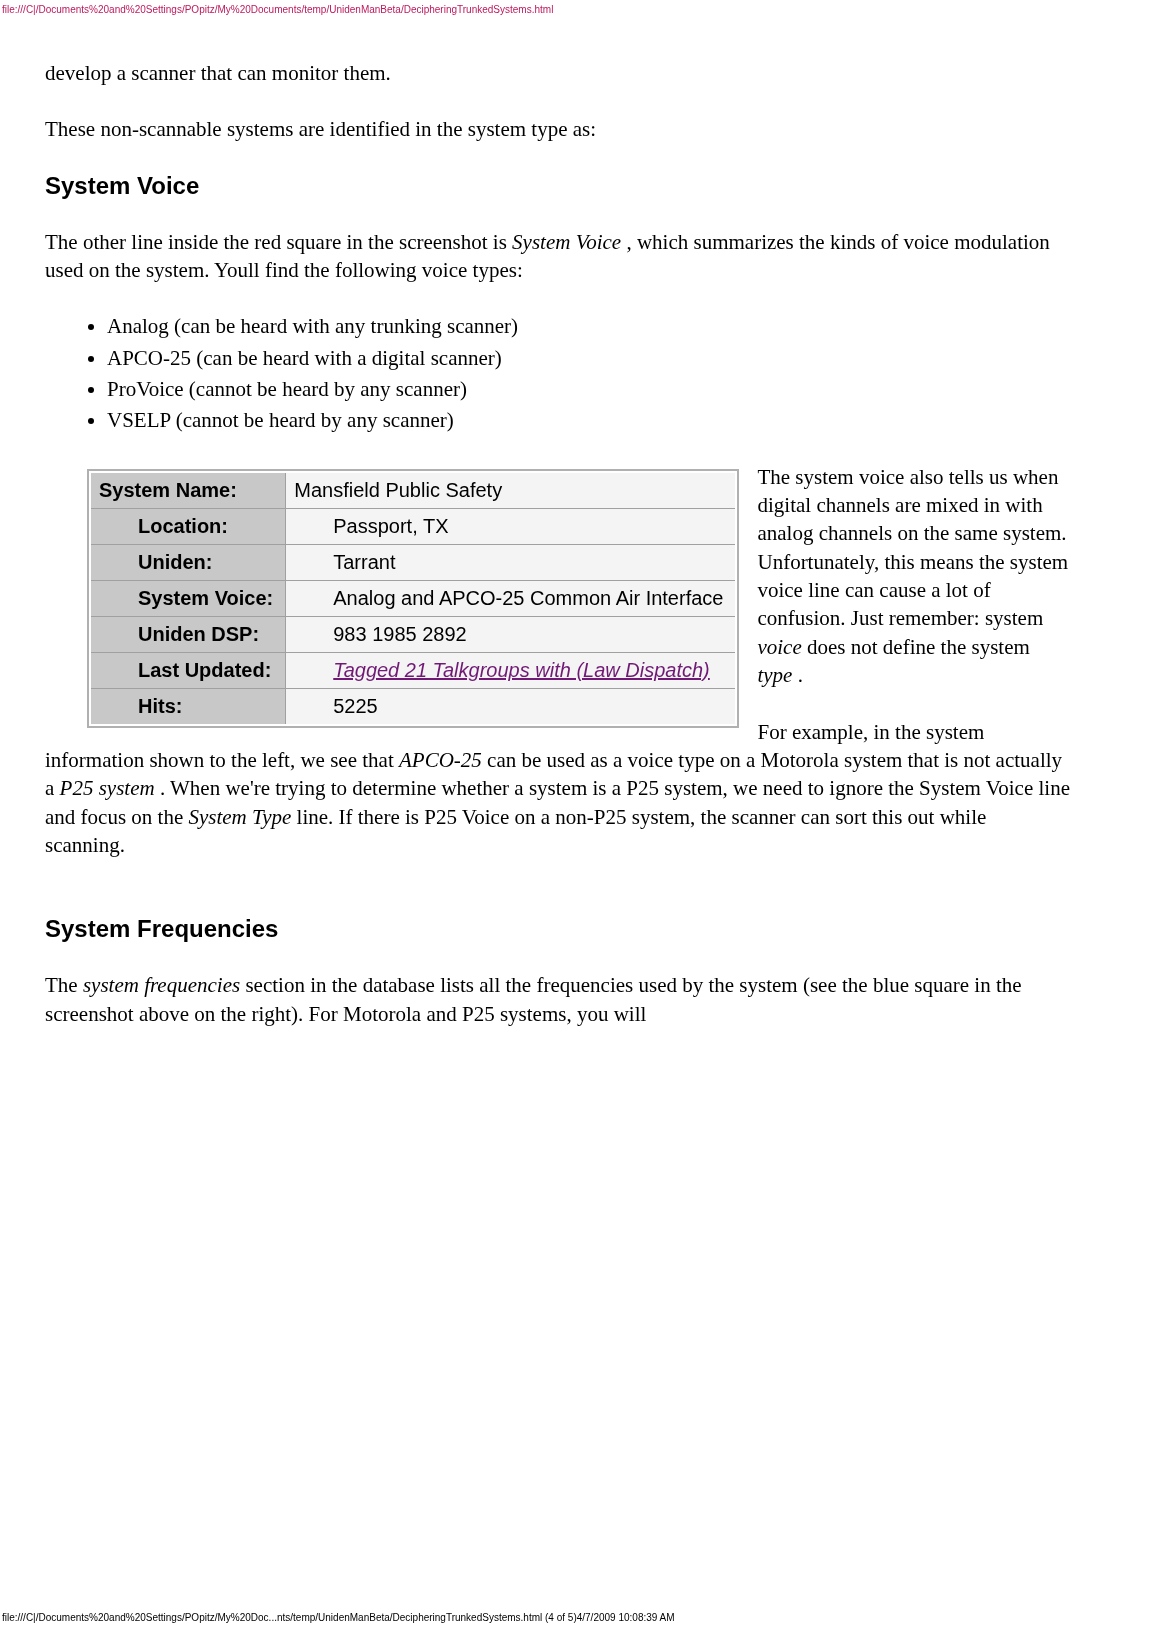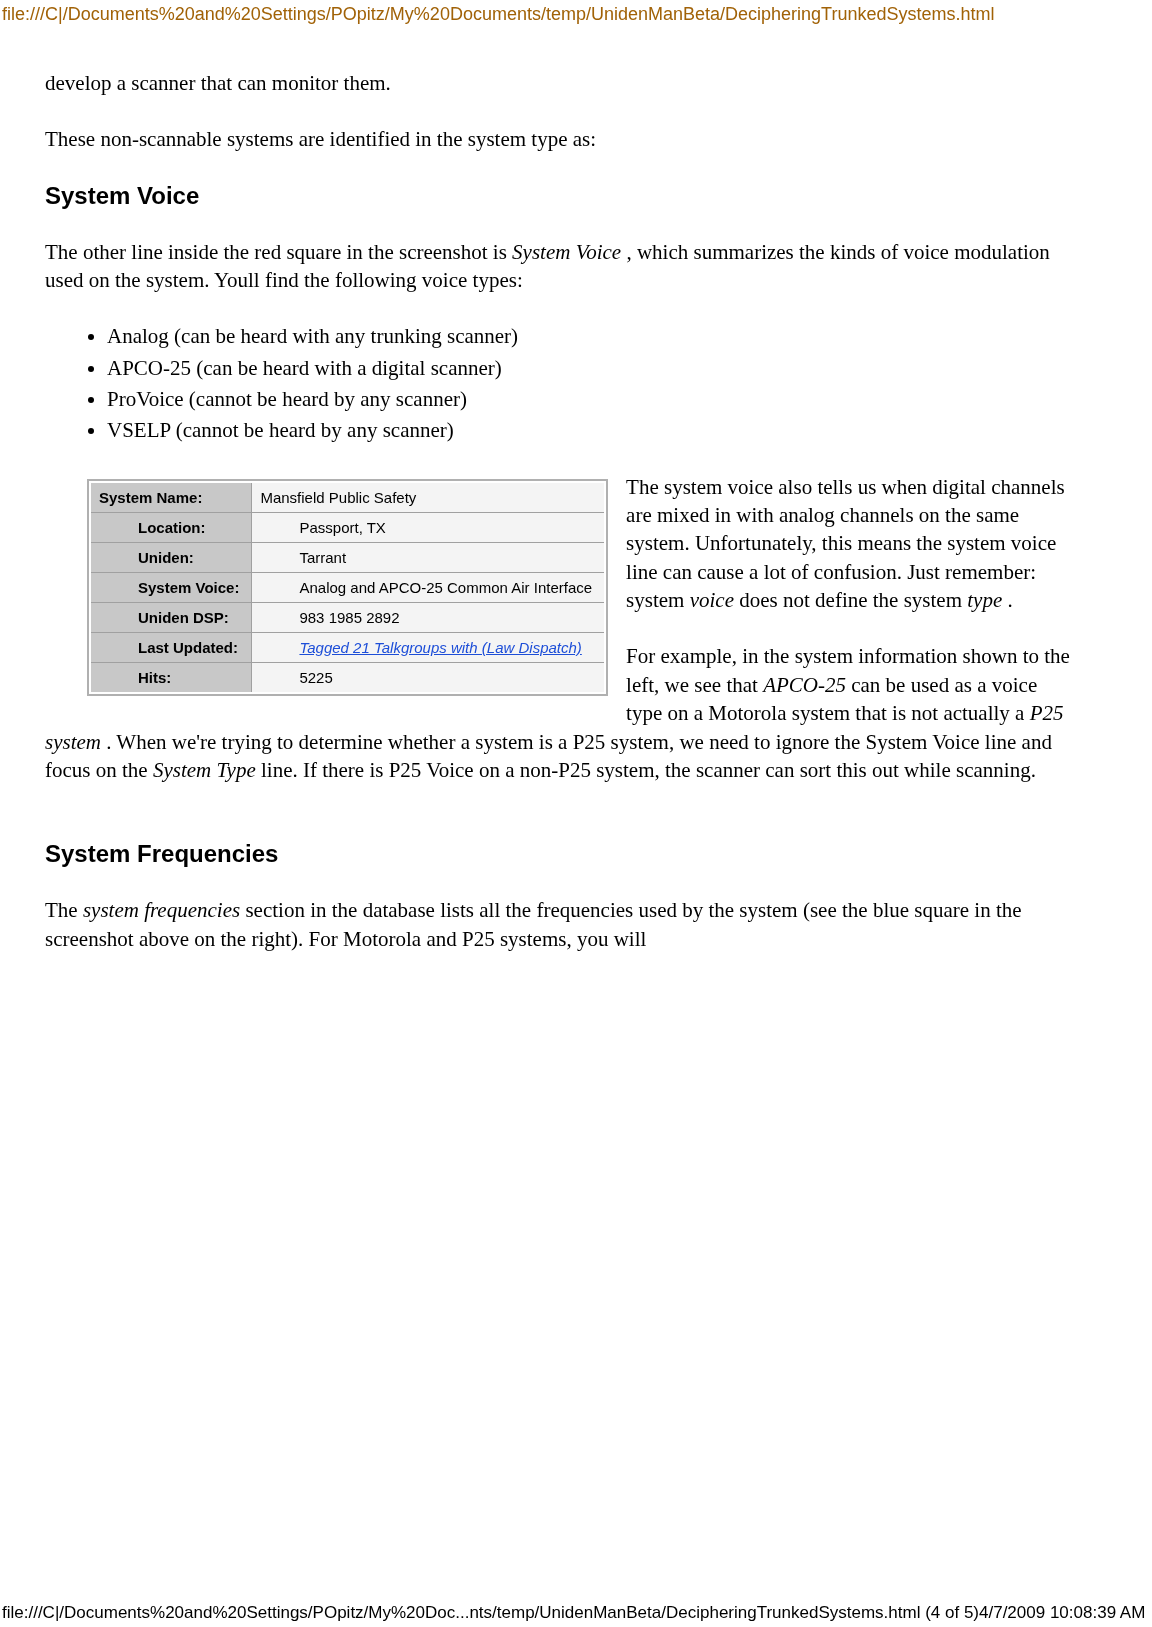"file:///C|/Documents%20and%20Settings/POpitz/My%20Docume" .url-header { color: #a16207 -> #be185d; font-size: 18px -> 10px }
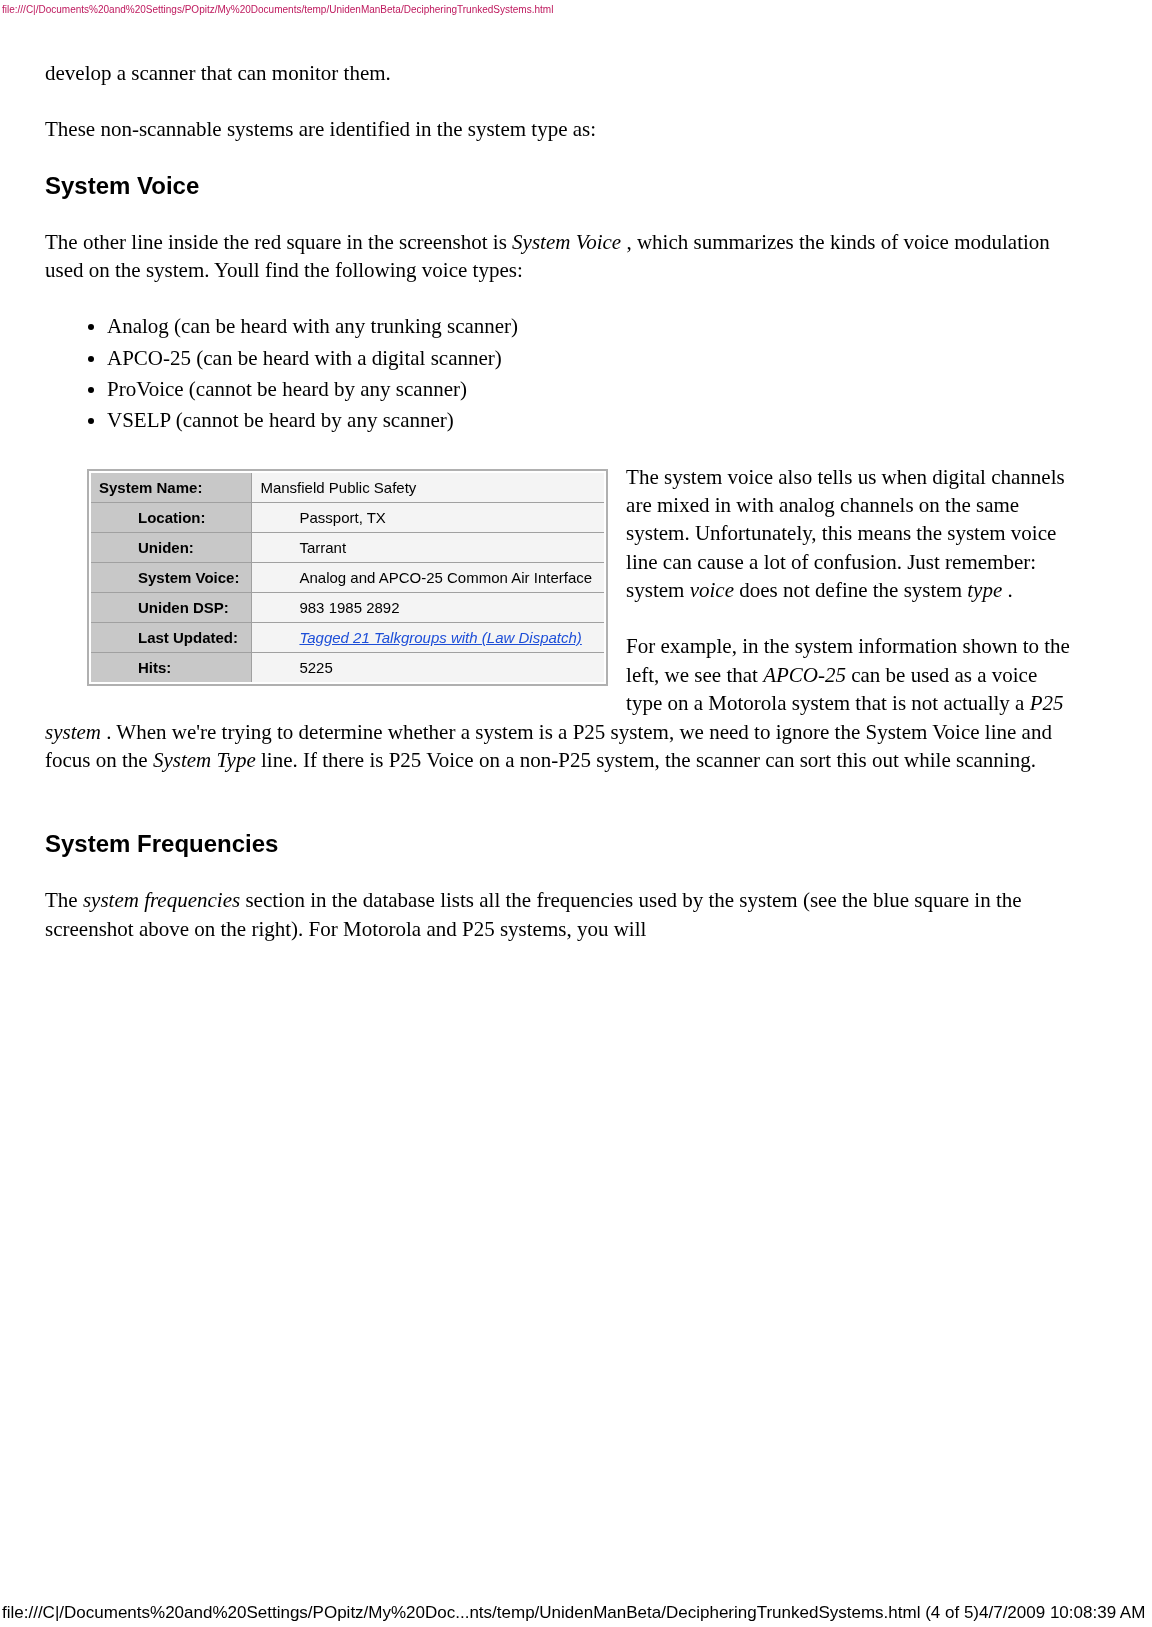"System Name:" table.info-table { font-size: 15px -> 20px }
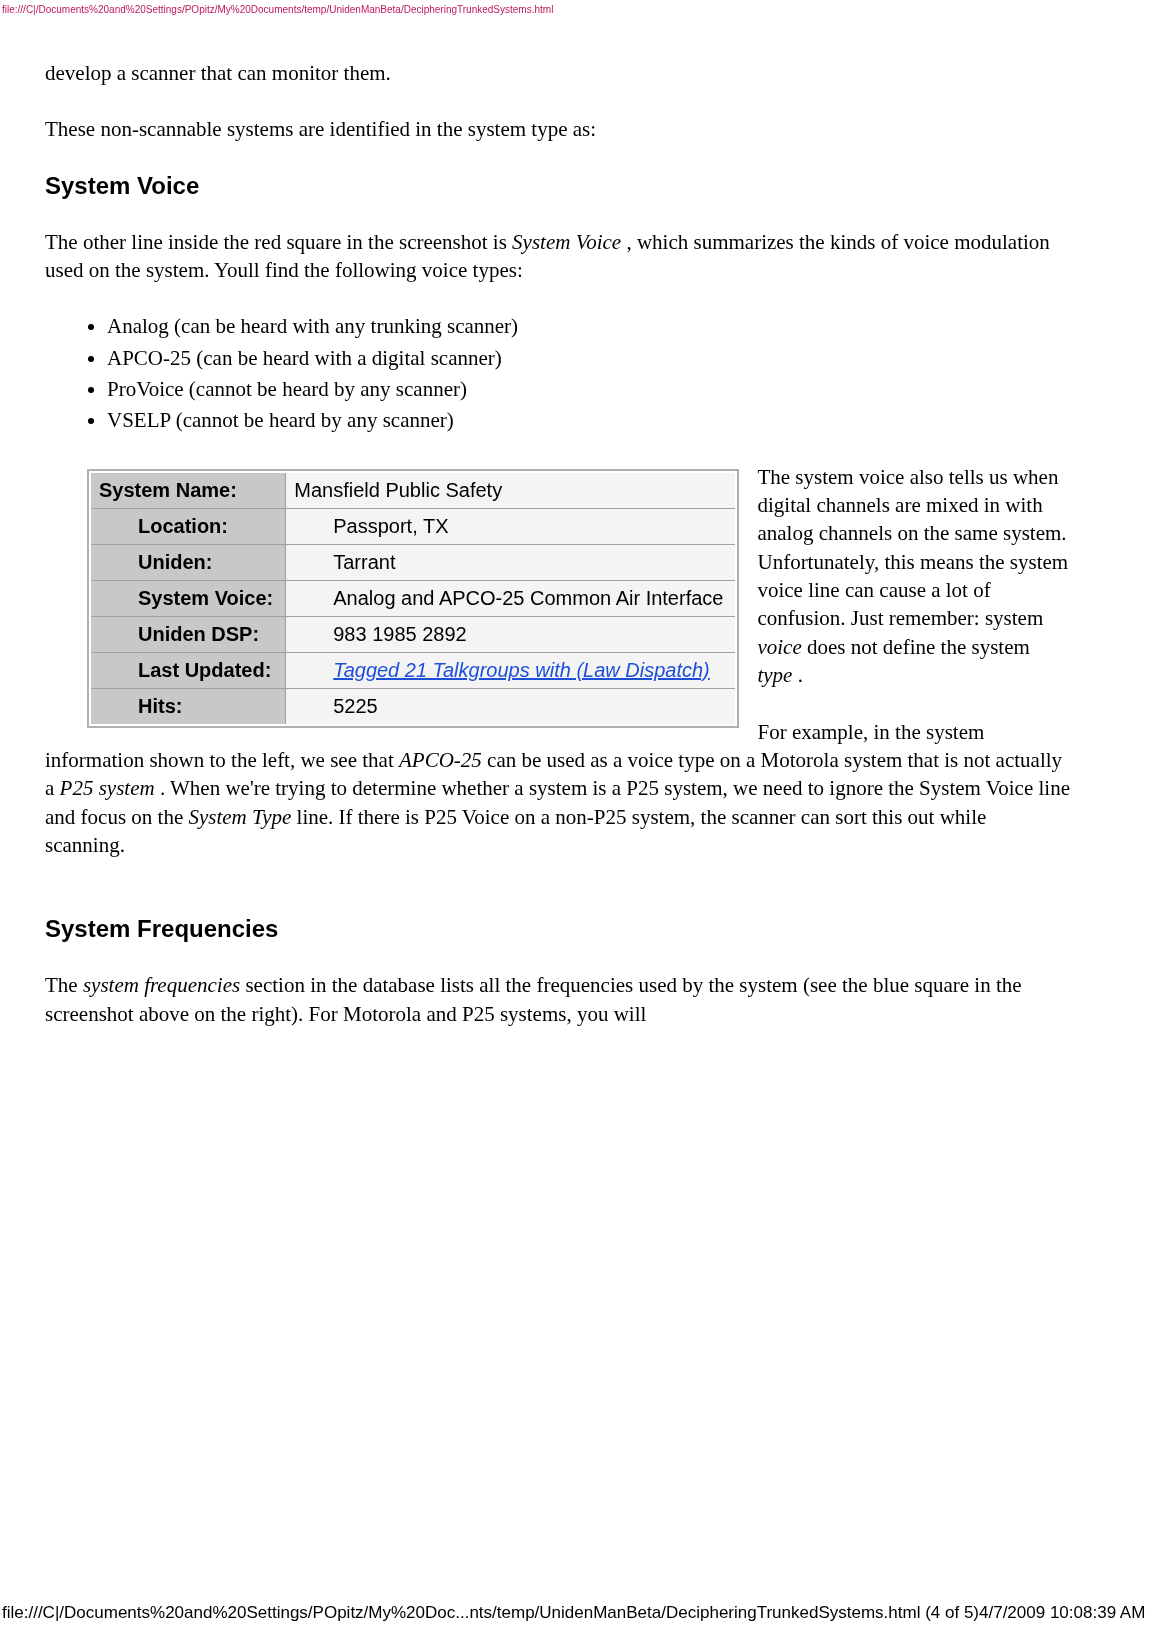"Tagged 21 Talkgroups with (Law" .link-look { color: #1d4ed8 -> #701a75 }
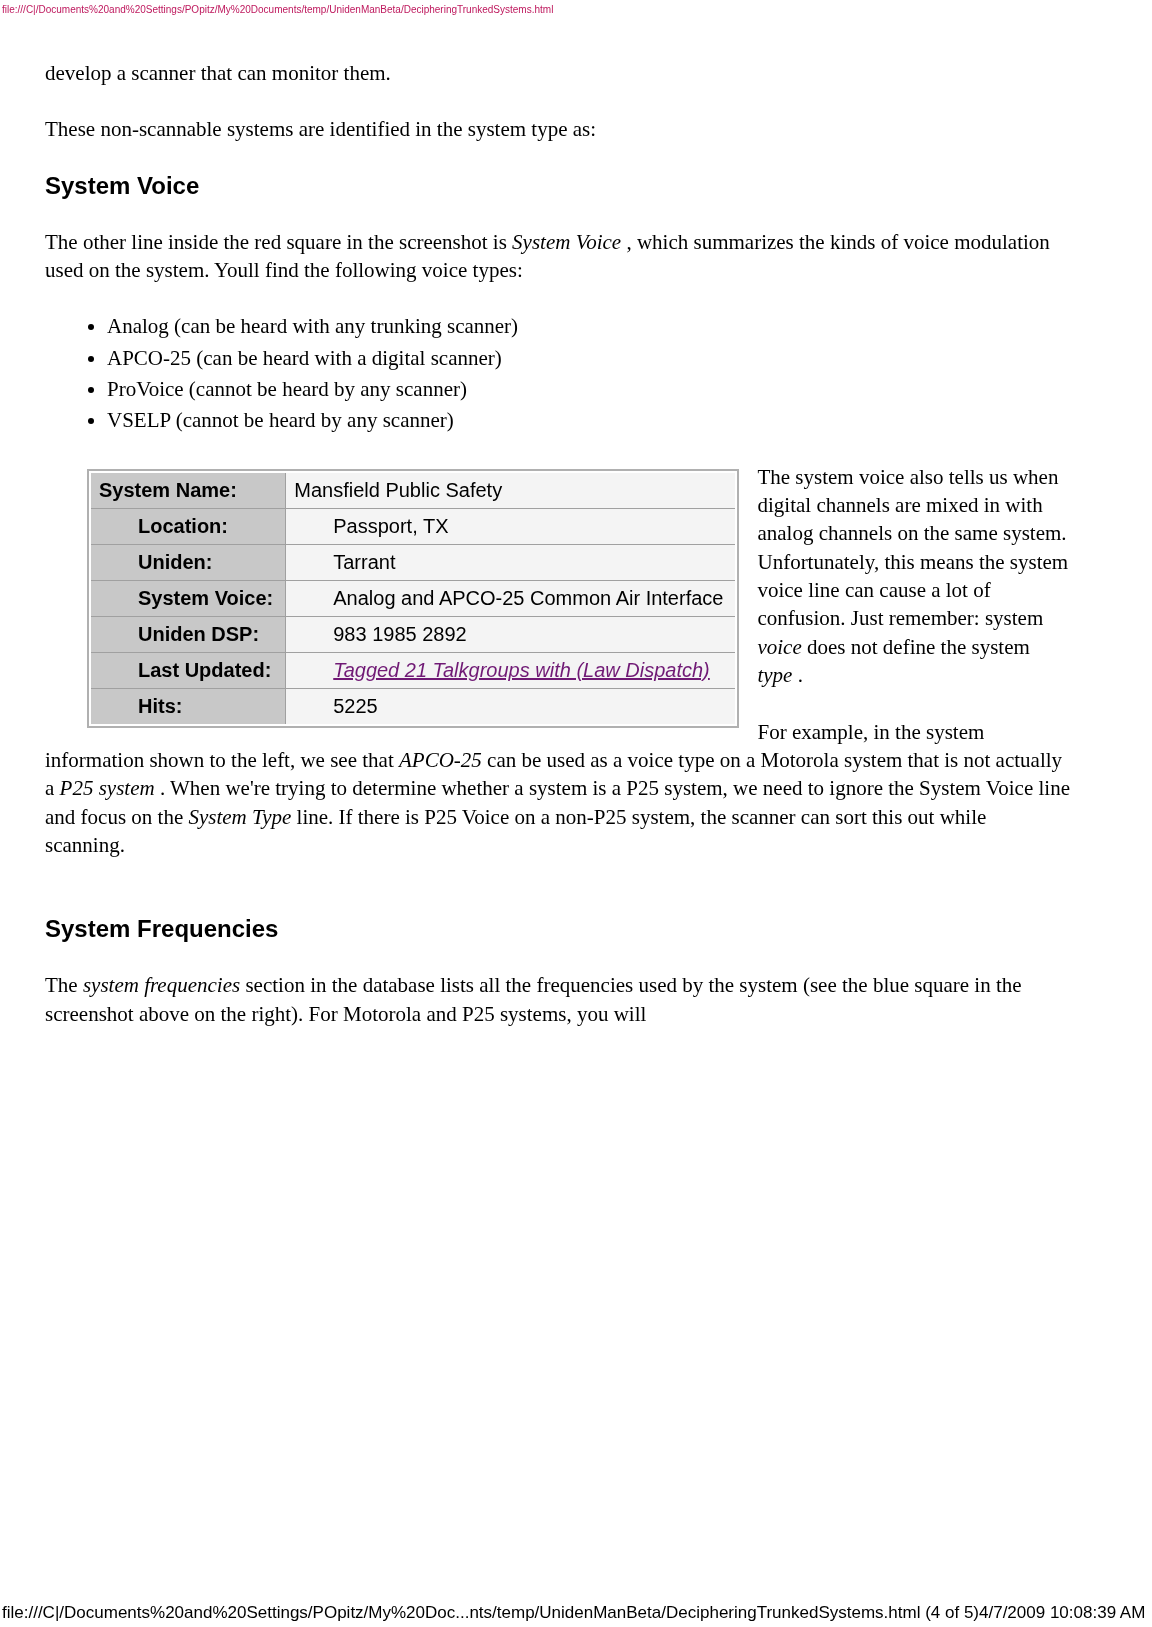"file:///C|/Documents%20and%20Settings/POpitz/My%20Doc..." .footer { font-size: 17px -> 10px }
